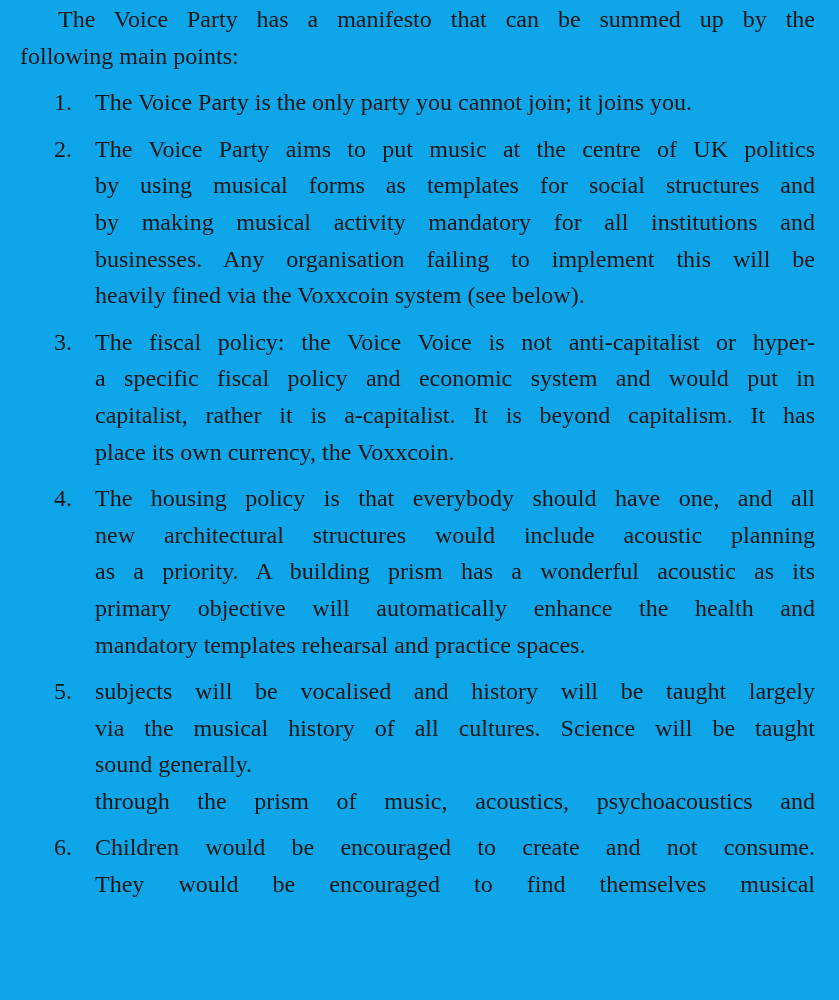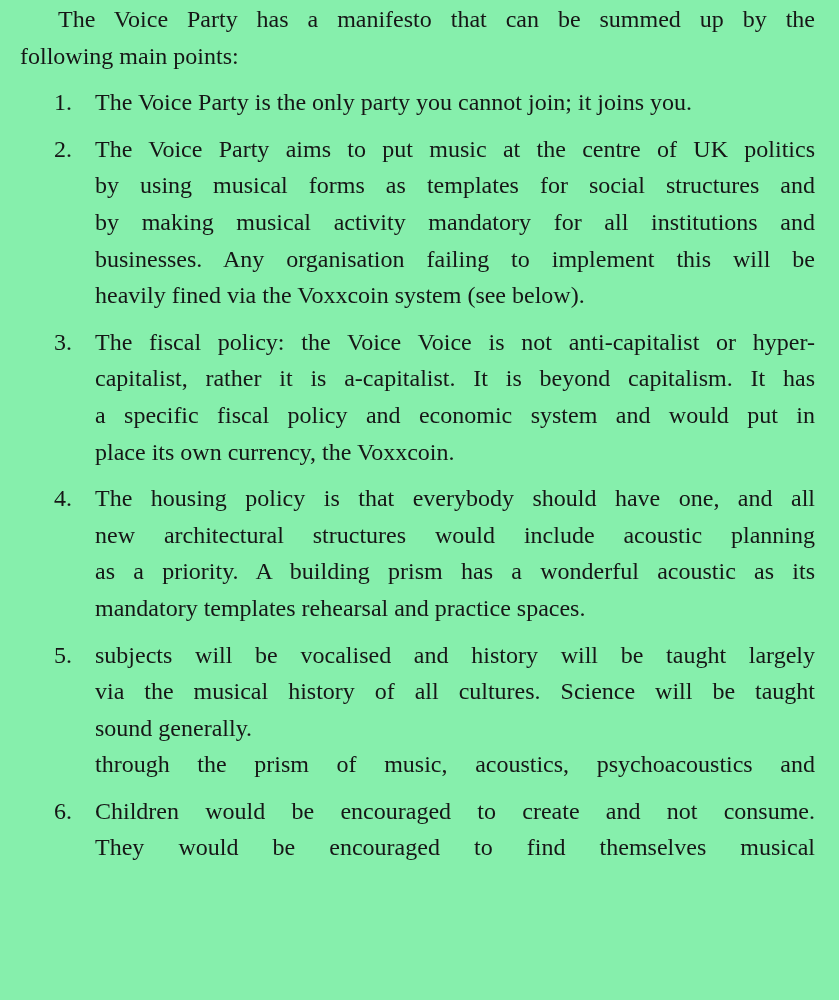"The Voice Party has a" .page { background: #86efac -> #0ea5e9 }
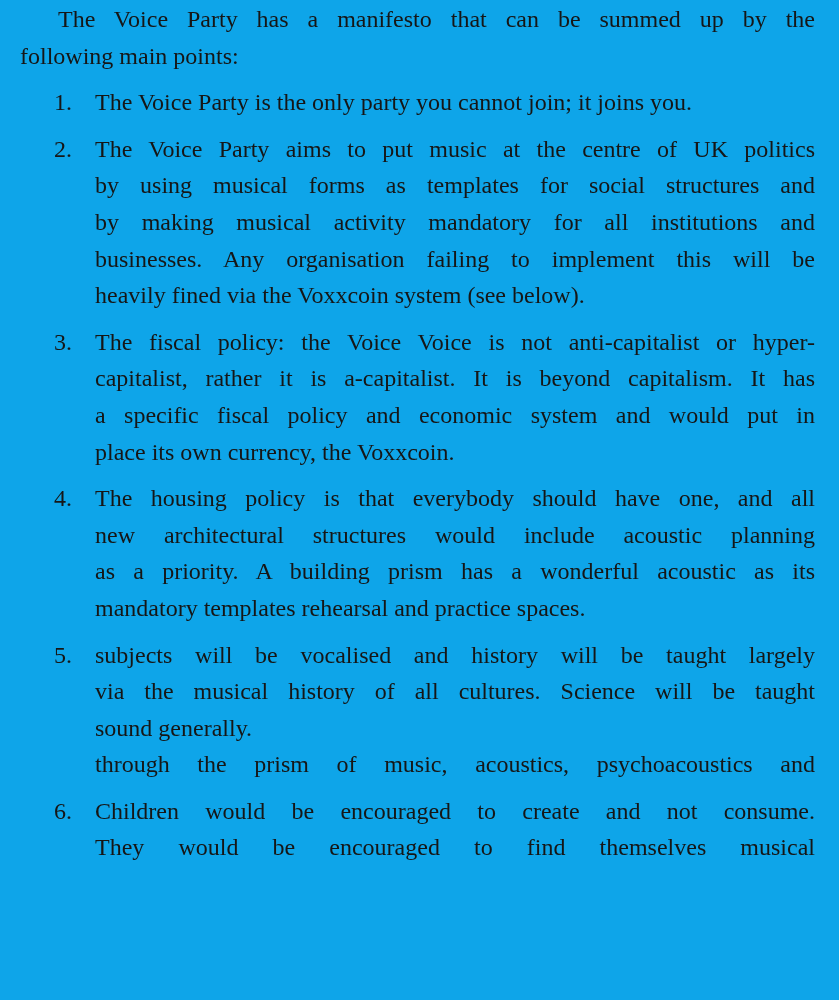"capitalist, rather it is a-capitalist." div.line { order: before "a specific fiscal policy and" -> after "a specific fiscal policy and" }
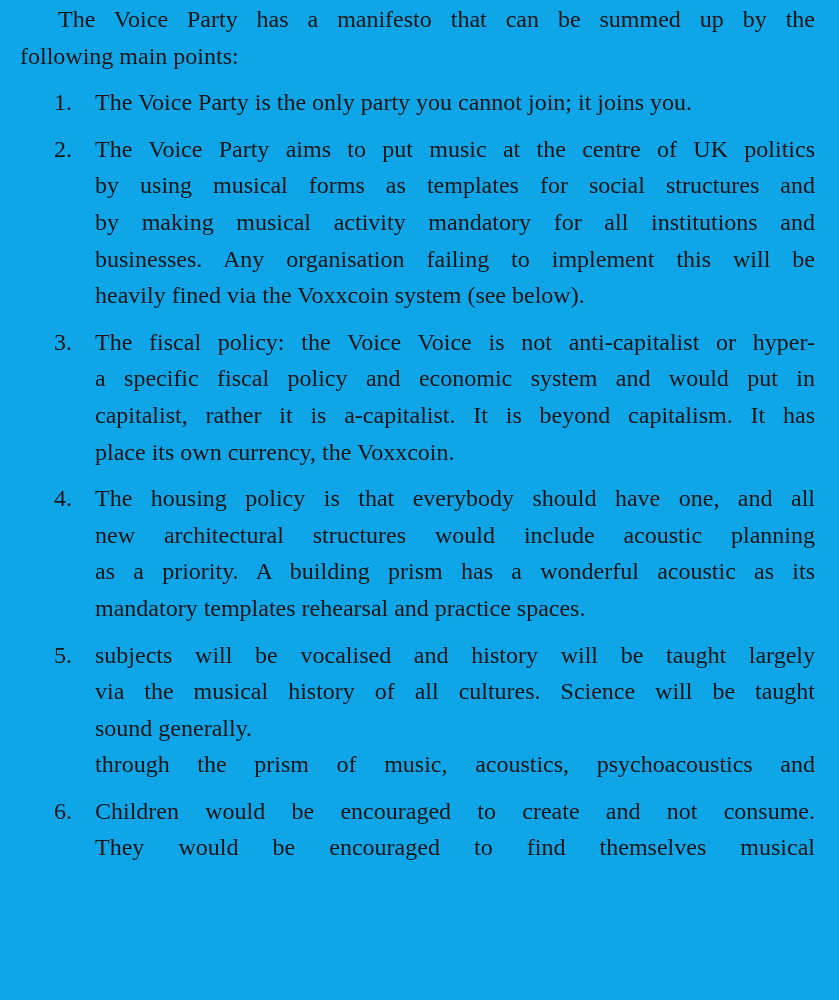"primary objective will automatically" div.line { html: none -> <div>primary objective will automatically enhance the health and</div> }
